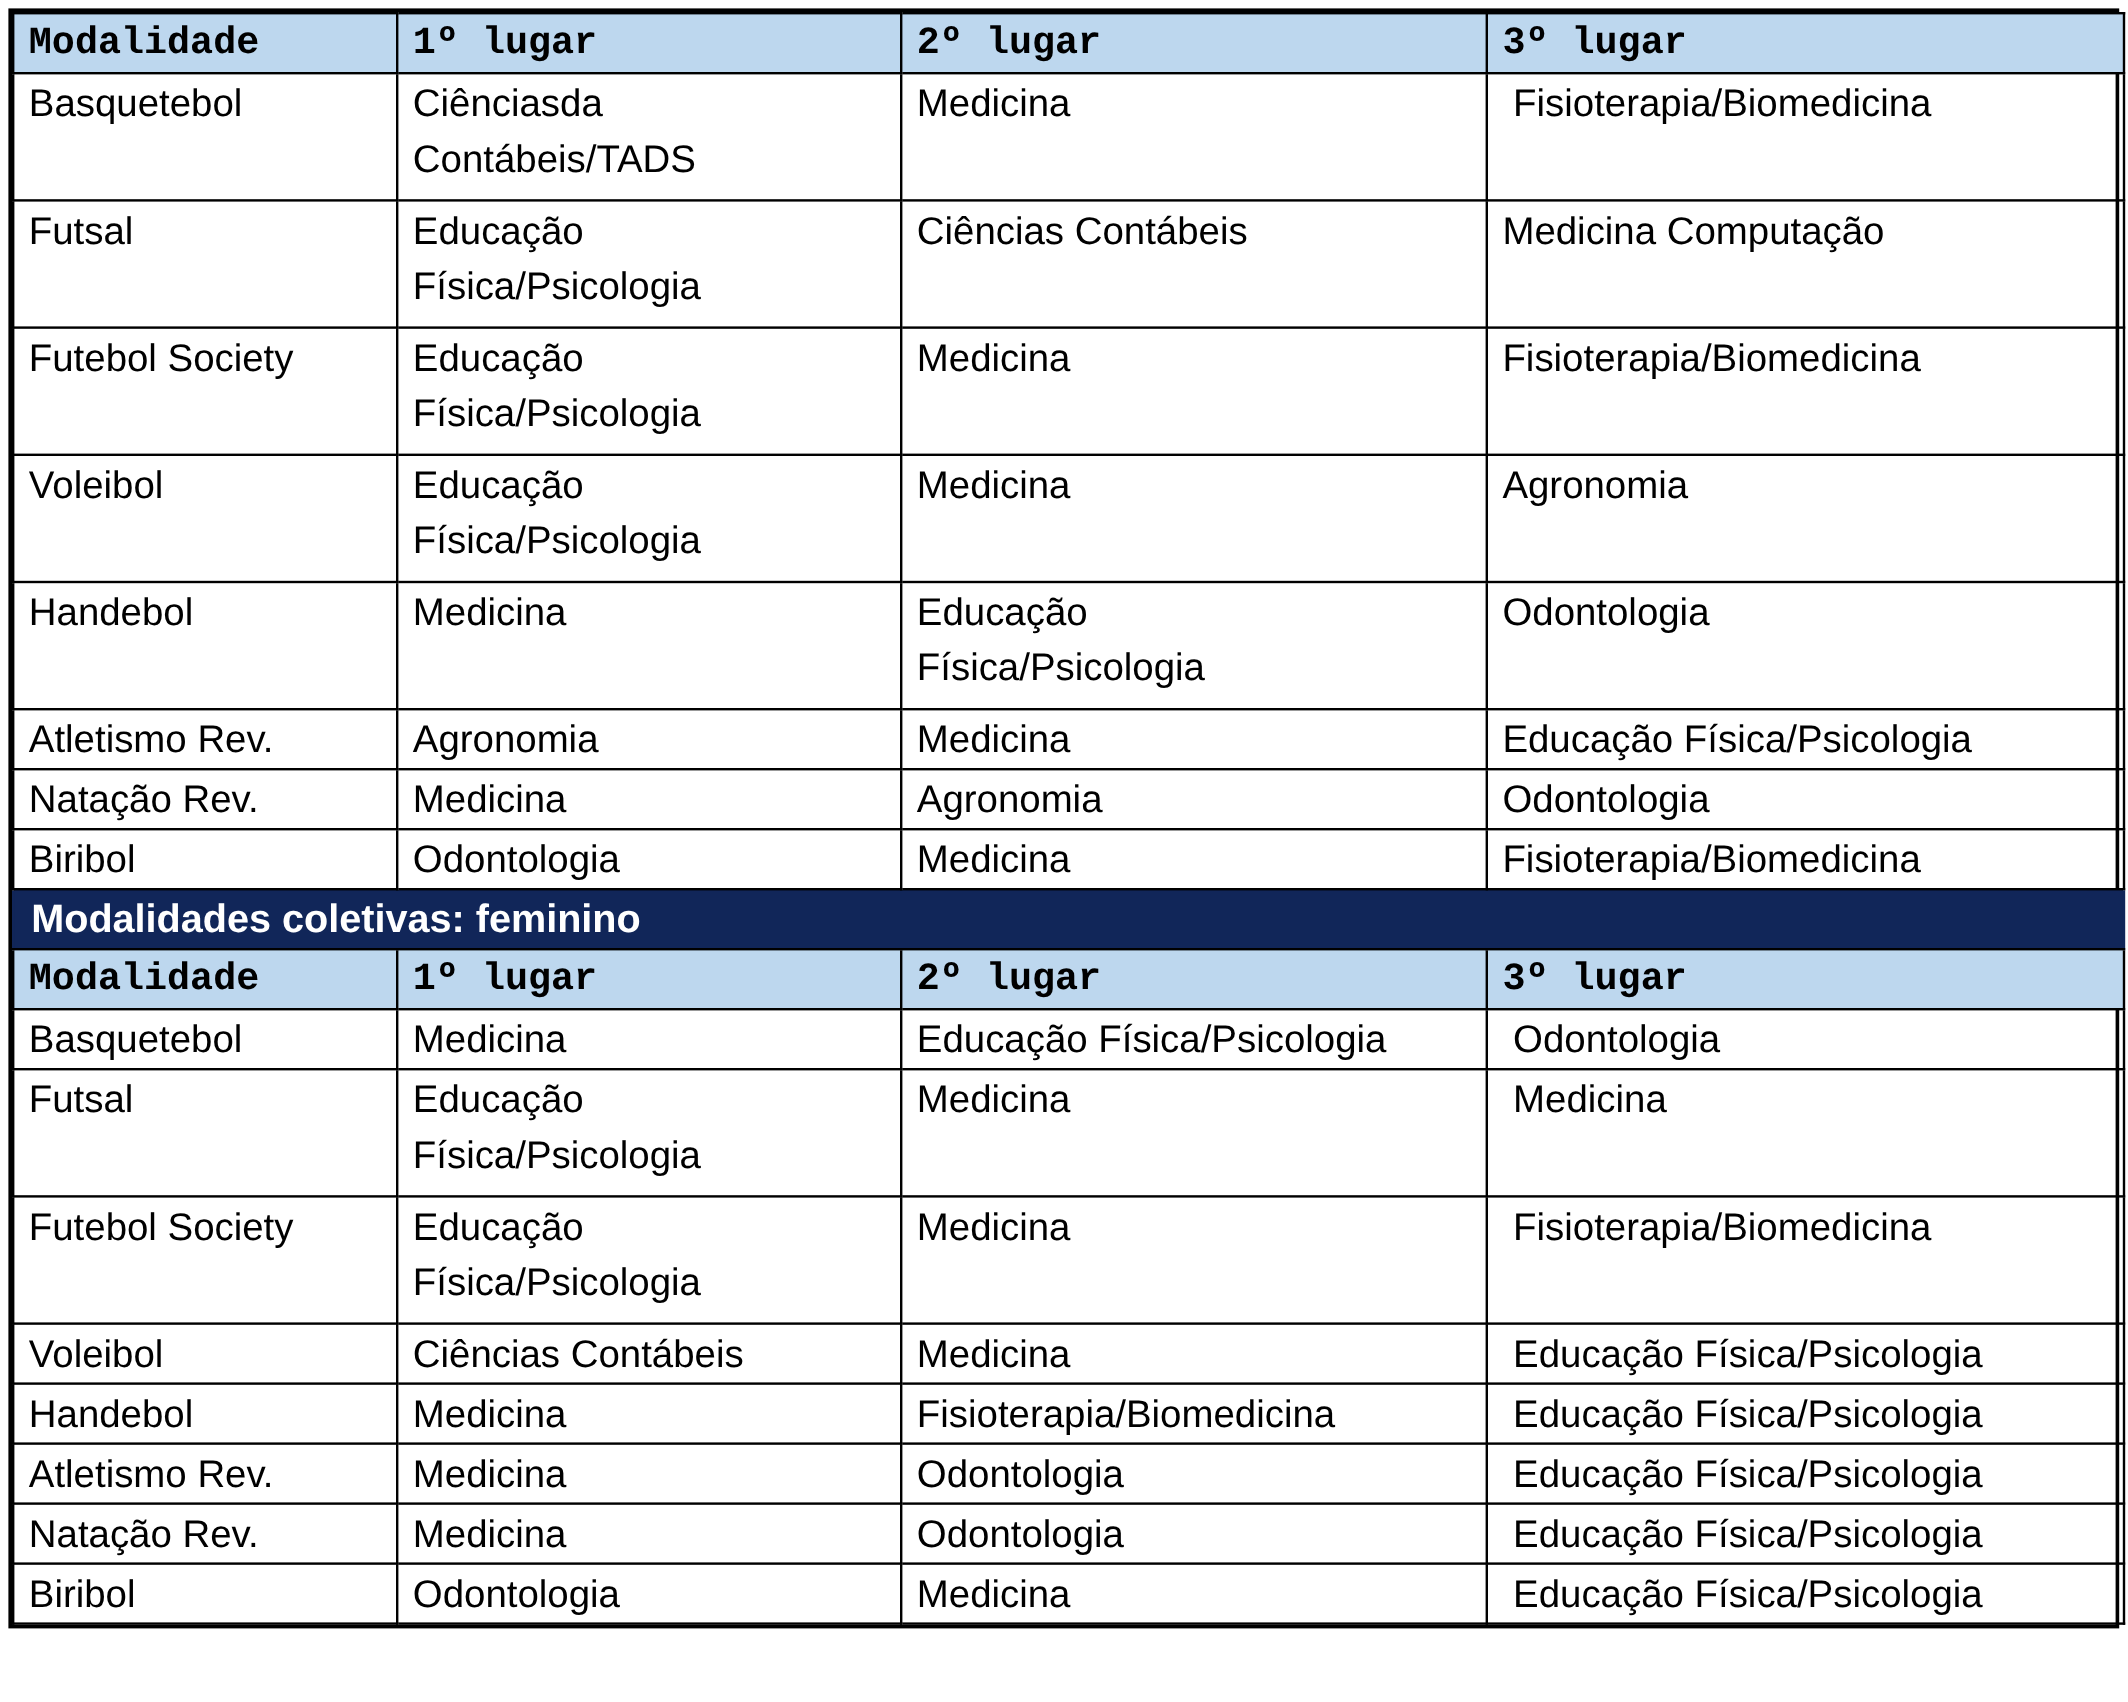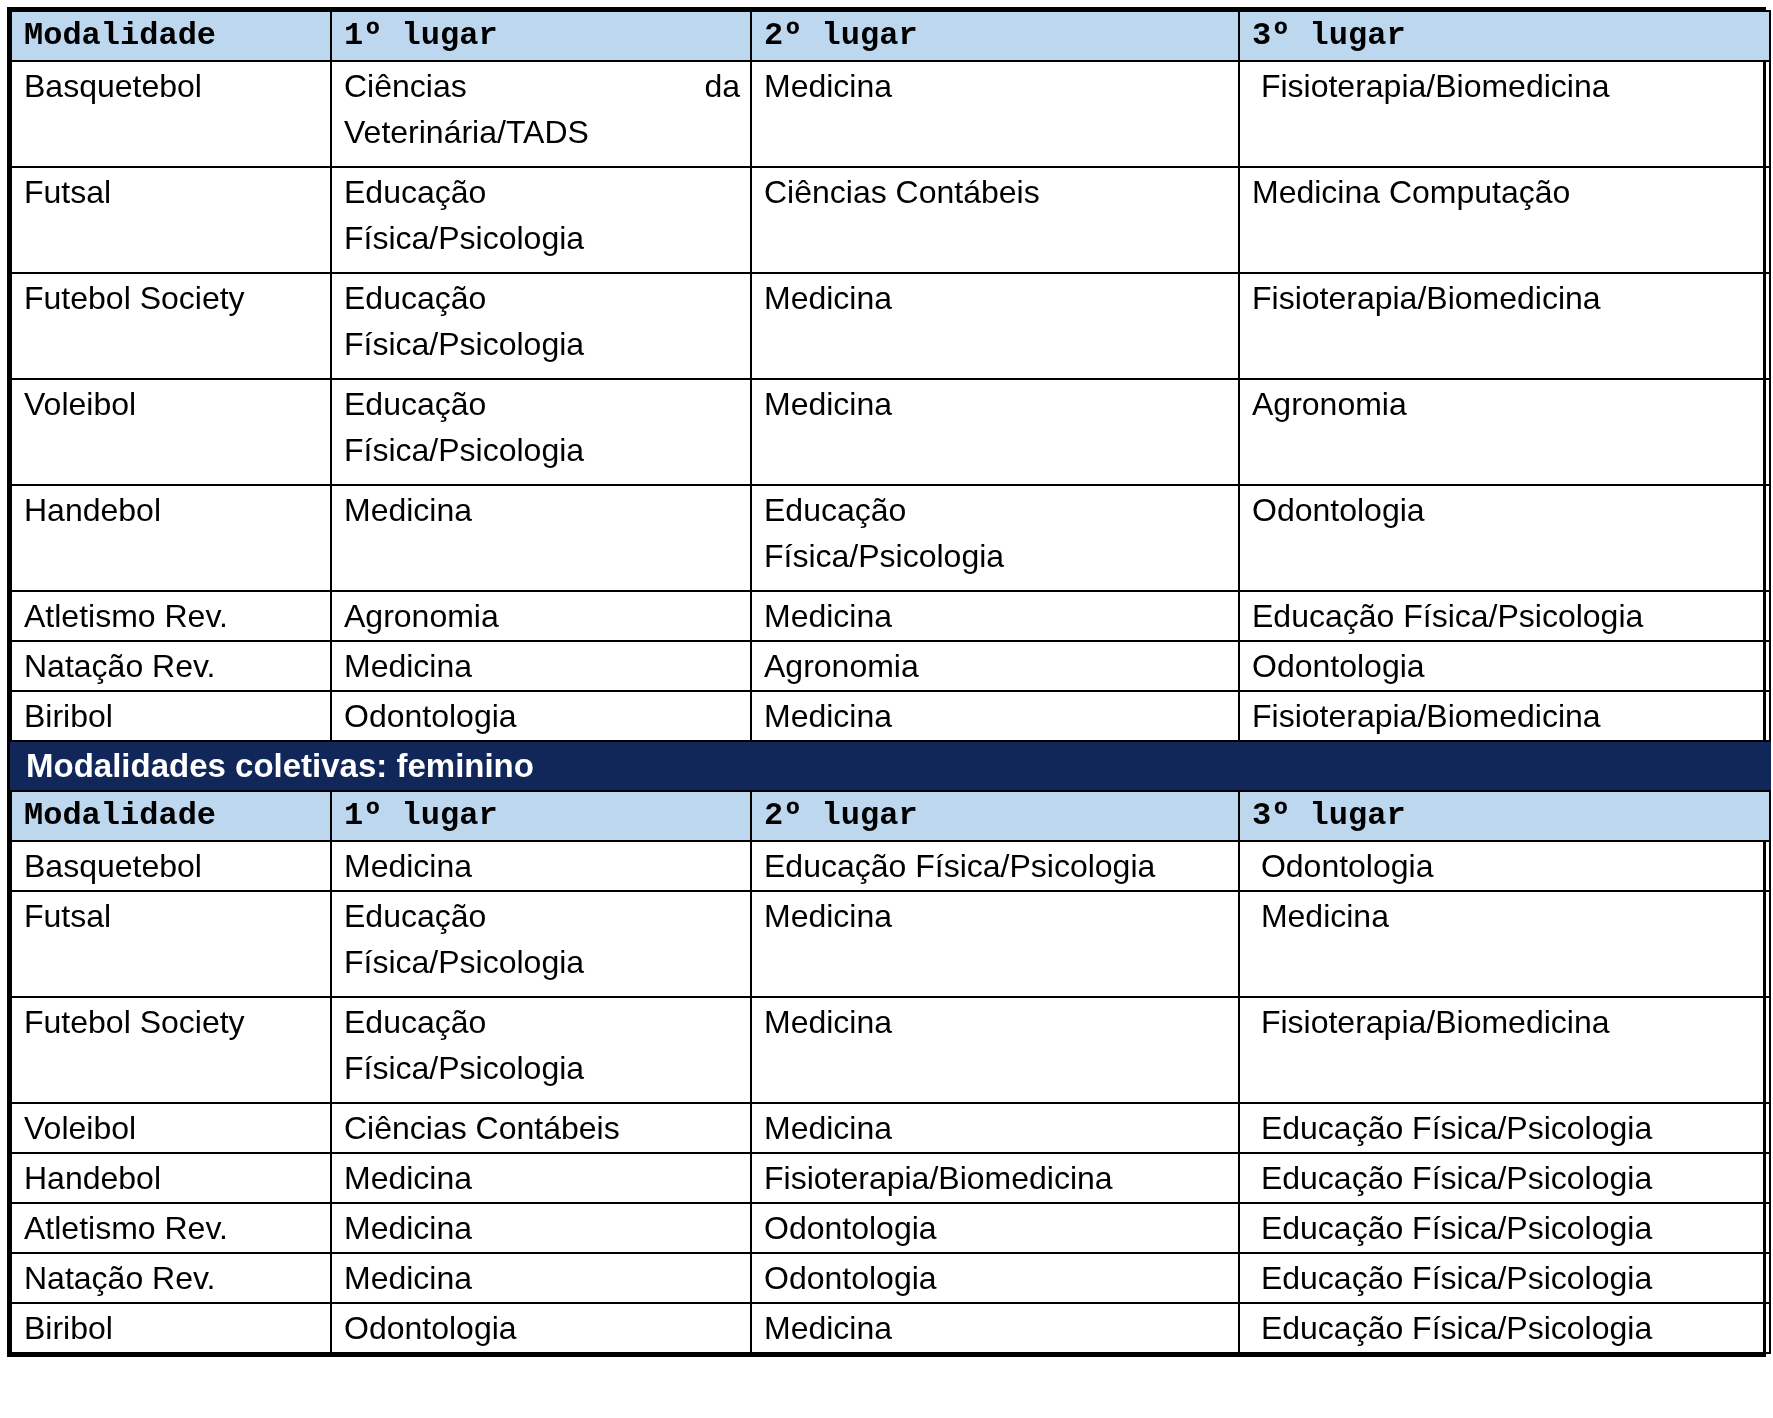"Ciências" .jline { justify-content: space-between -> none }
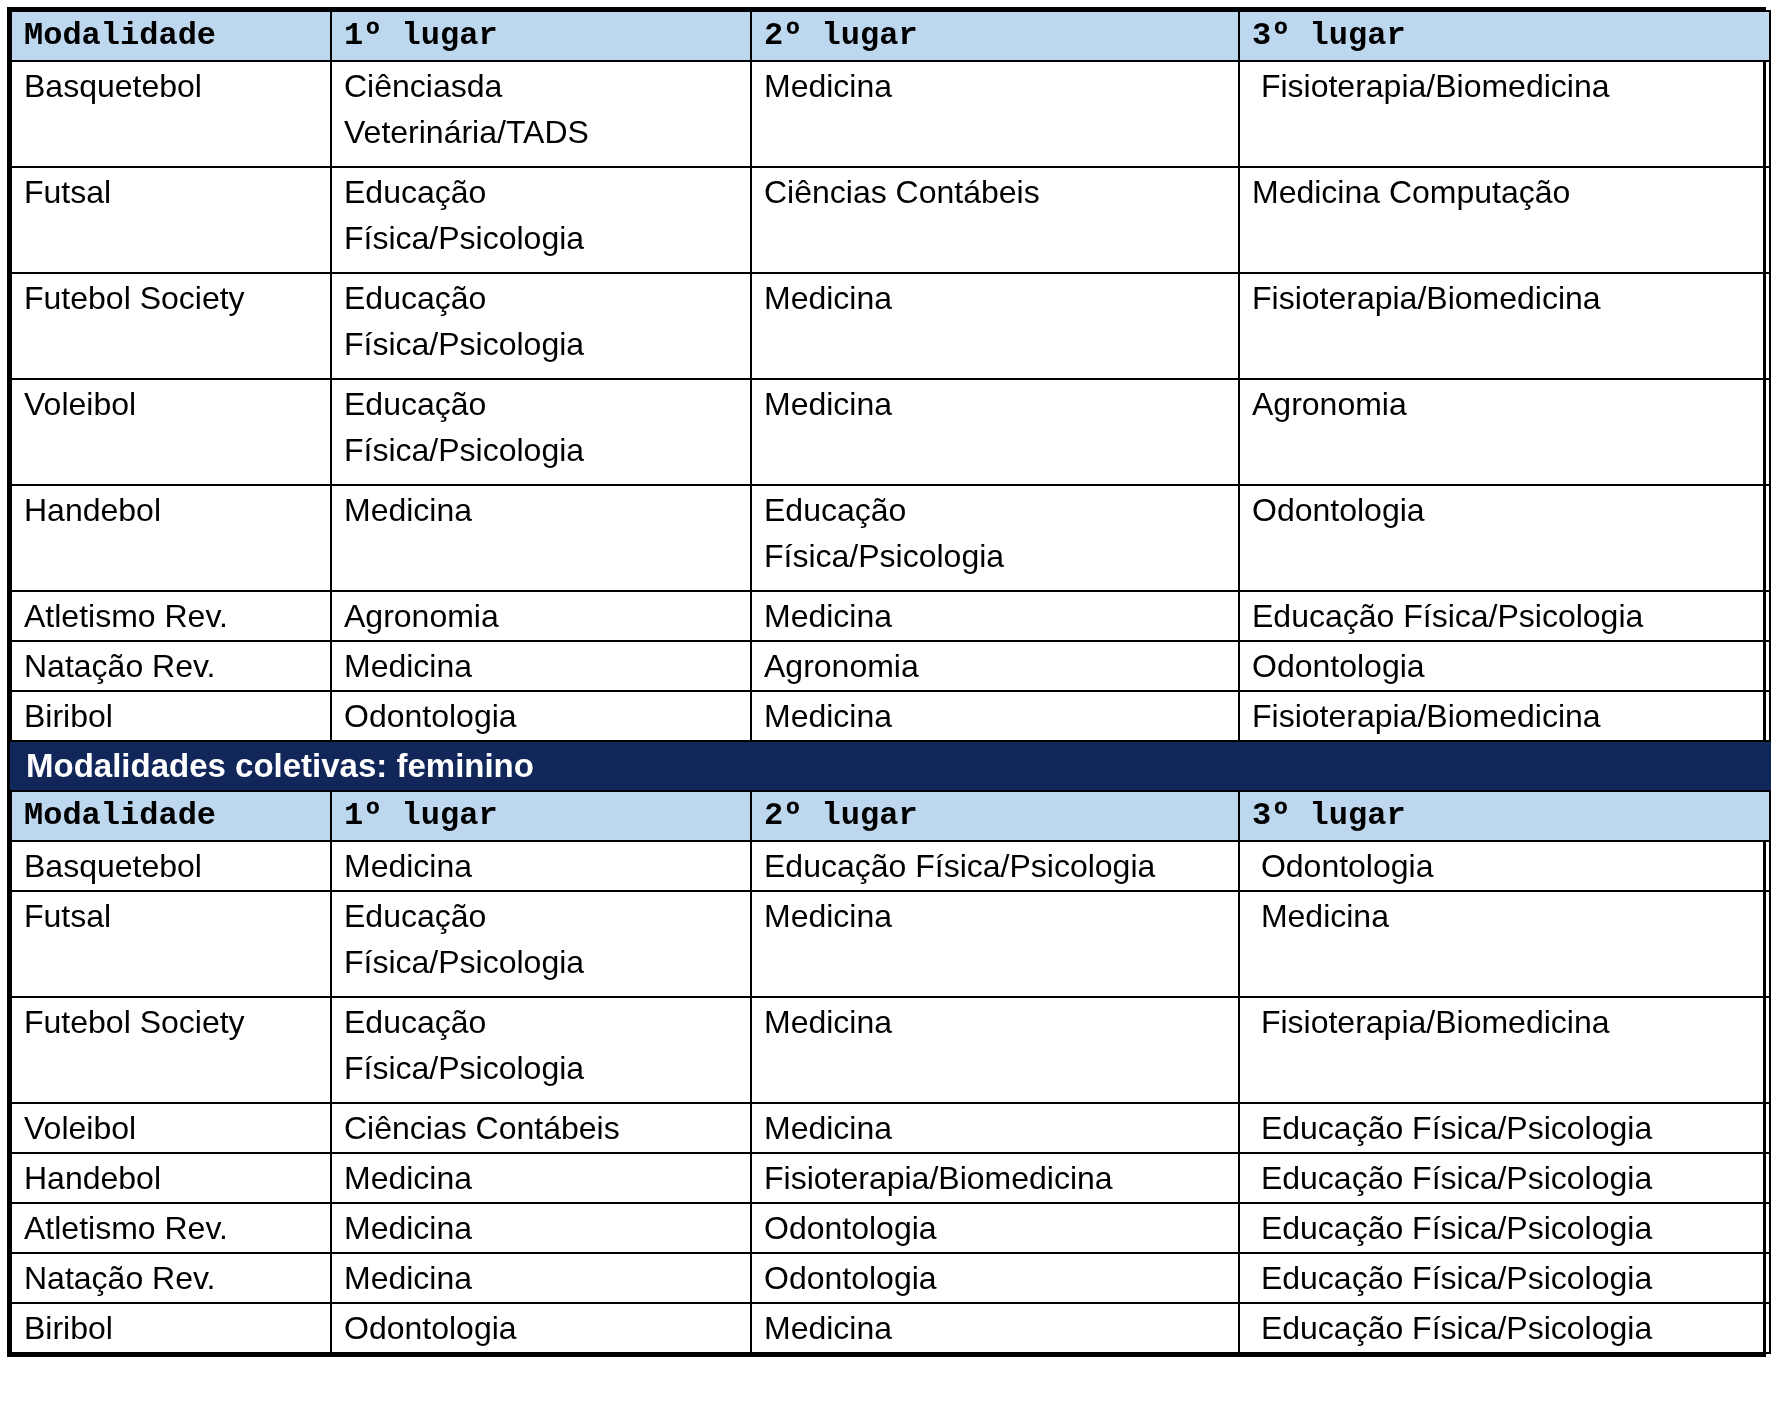"Veterinária/TADS" div.cline { text: Veterinária/TADS -> Contábeis/TADS }
